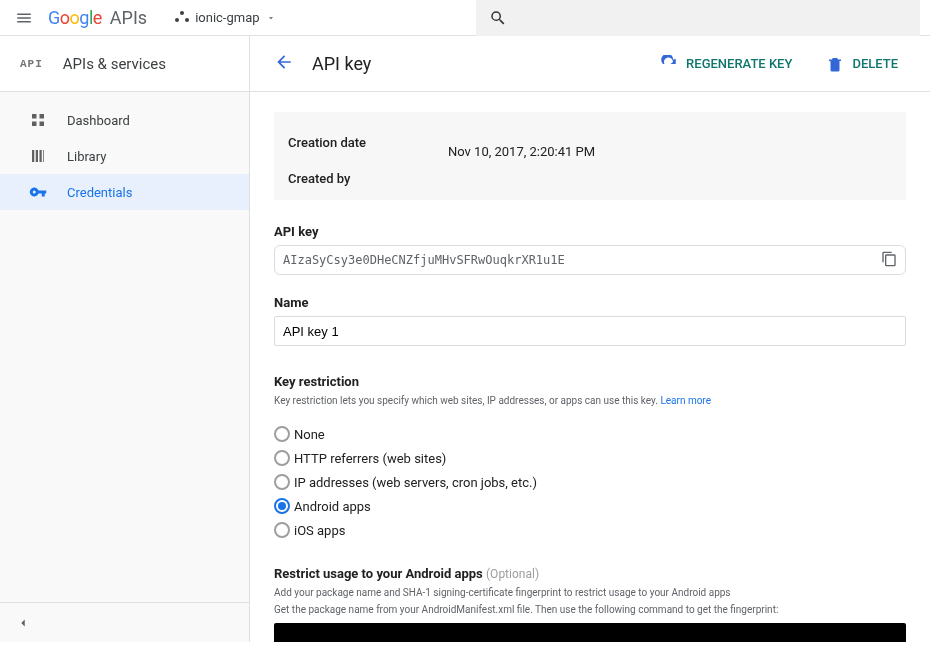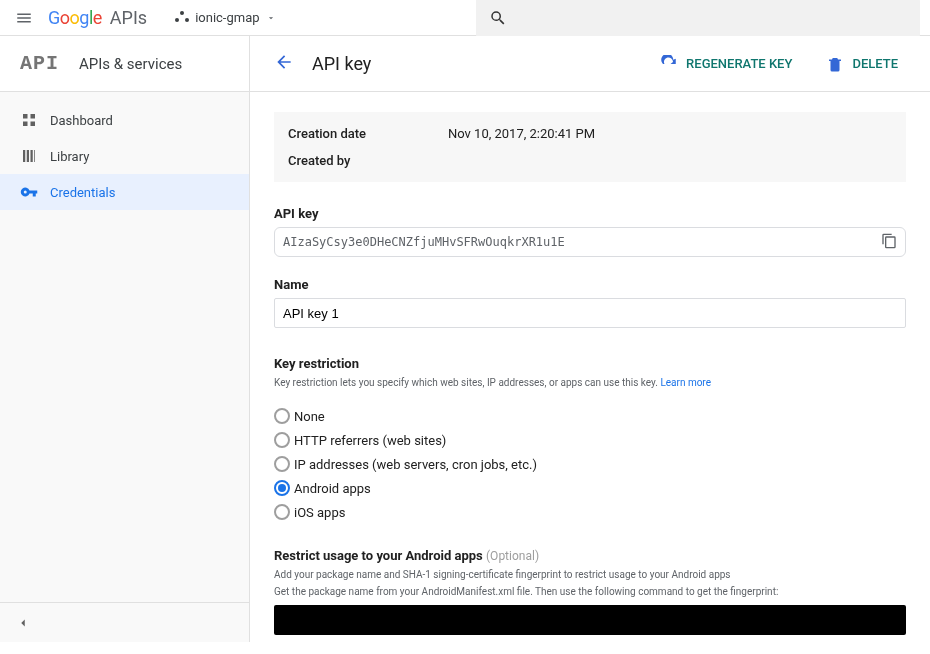"API" .api-mark { font-size: 20px -> 11px }
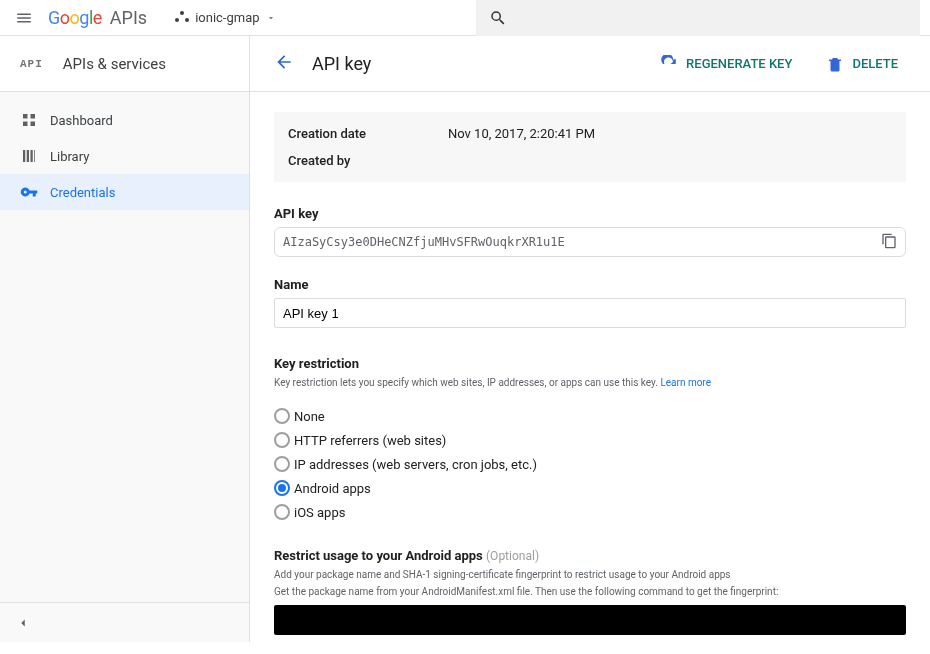"Dashboard" .nav-item { gap: 12px -> 20px; padding: 0 20px -> 0 29px }
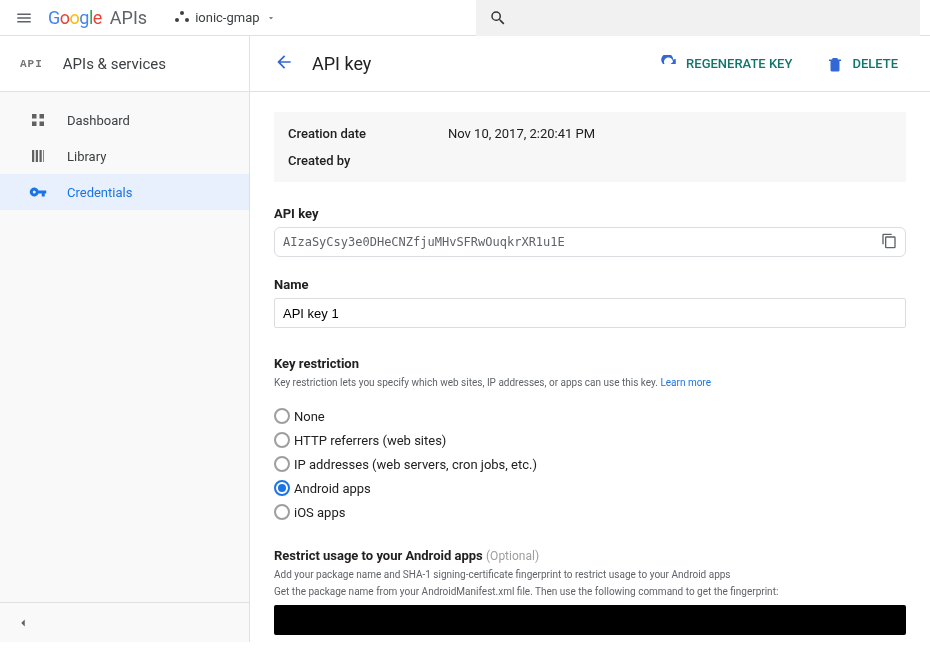"Nov 10, 2017, 2:20:41 PM" .meta-val { margin-top: none -> 18px }
